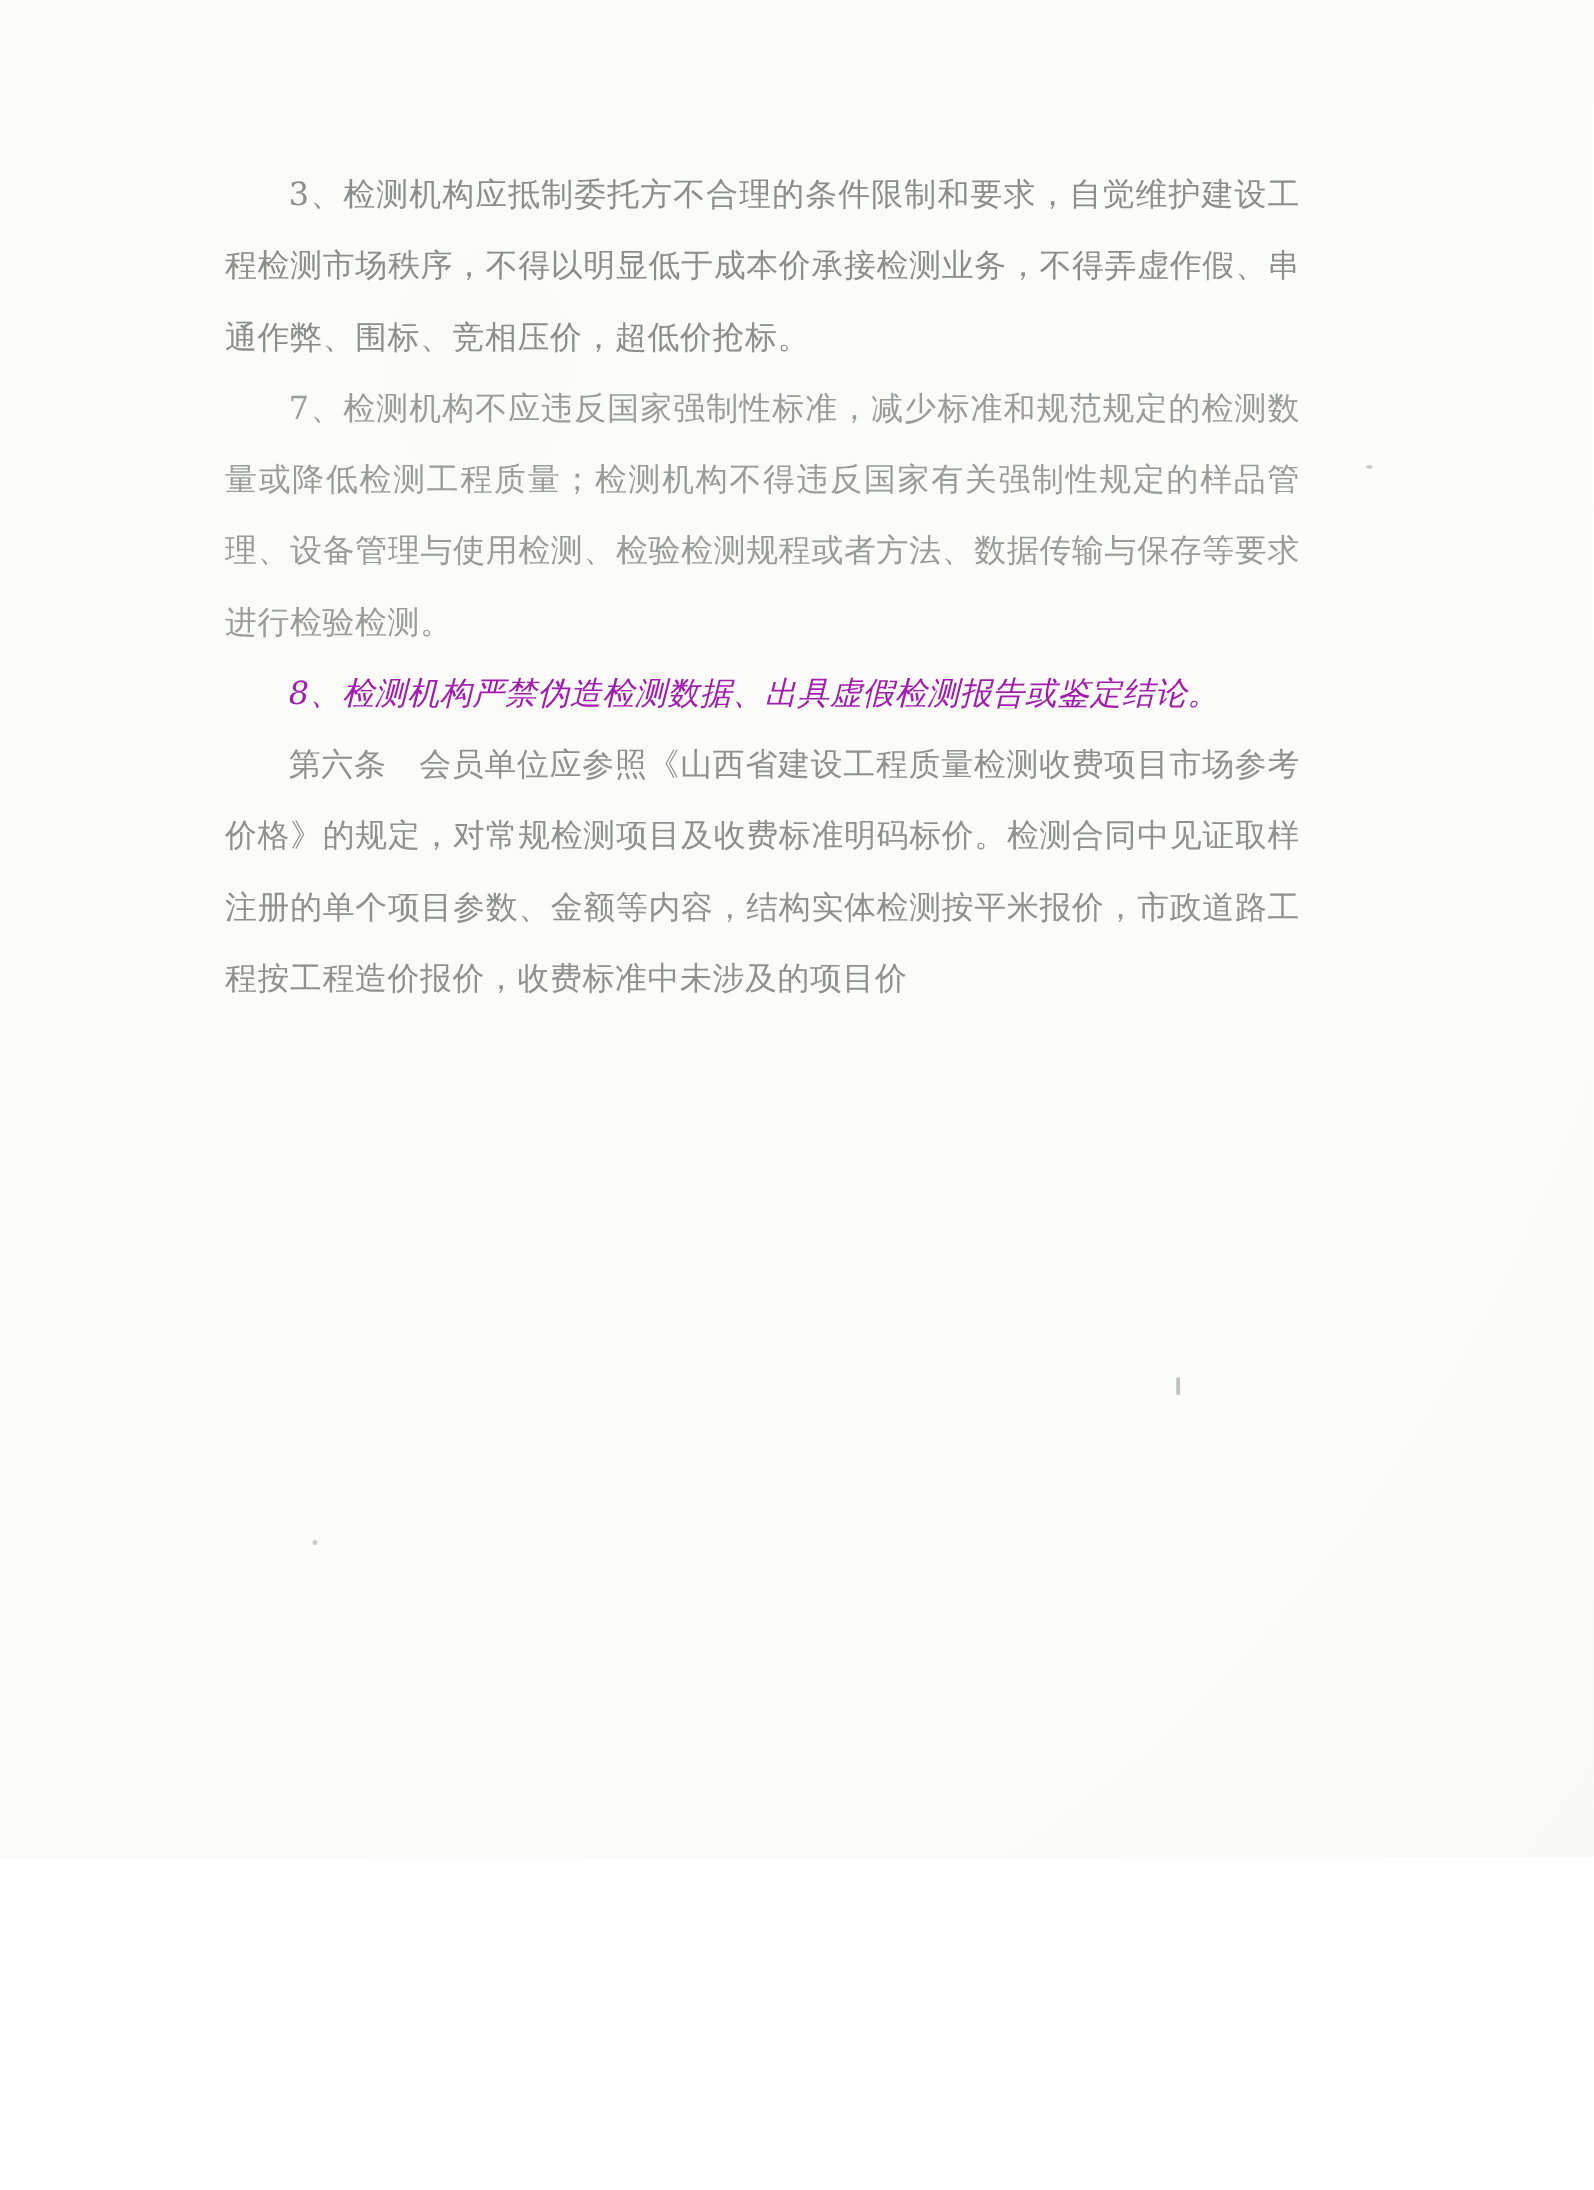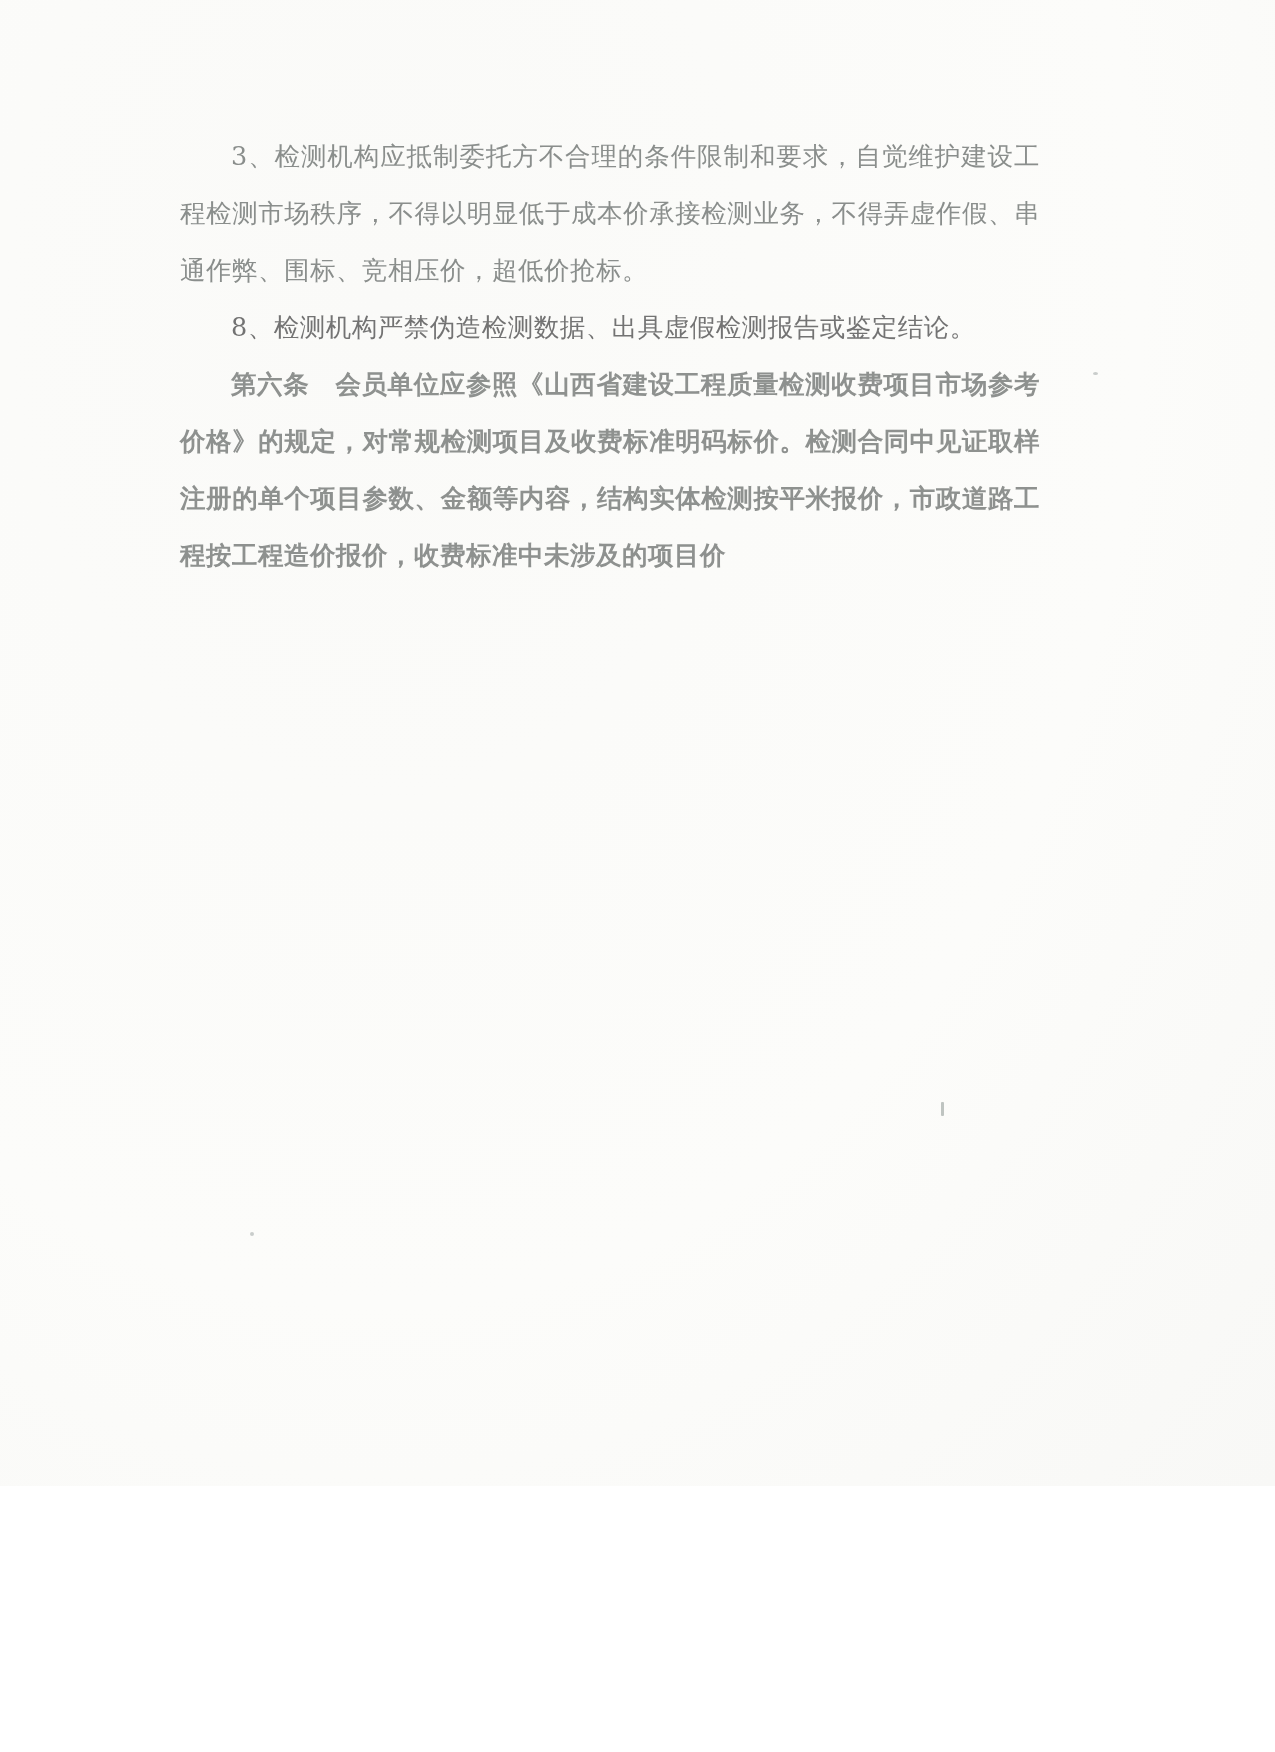"7、检测机构不应违反国家强制性标准，减少标准和规范规定的检测数量或降低检测工程质" p.para { html: none -> <p>7、检测机构不应违反国家强制性标准，减少标准和规范规定的检测数量或降低检测工程质量；检测机构不得违反国家有关强制性规定的样品管理、设备管理与使用检测、检验检测规程或者方法、数据传输与保存等要求进行检验检测。</p> }
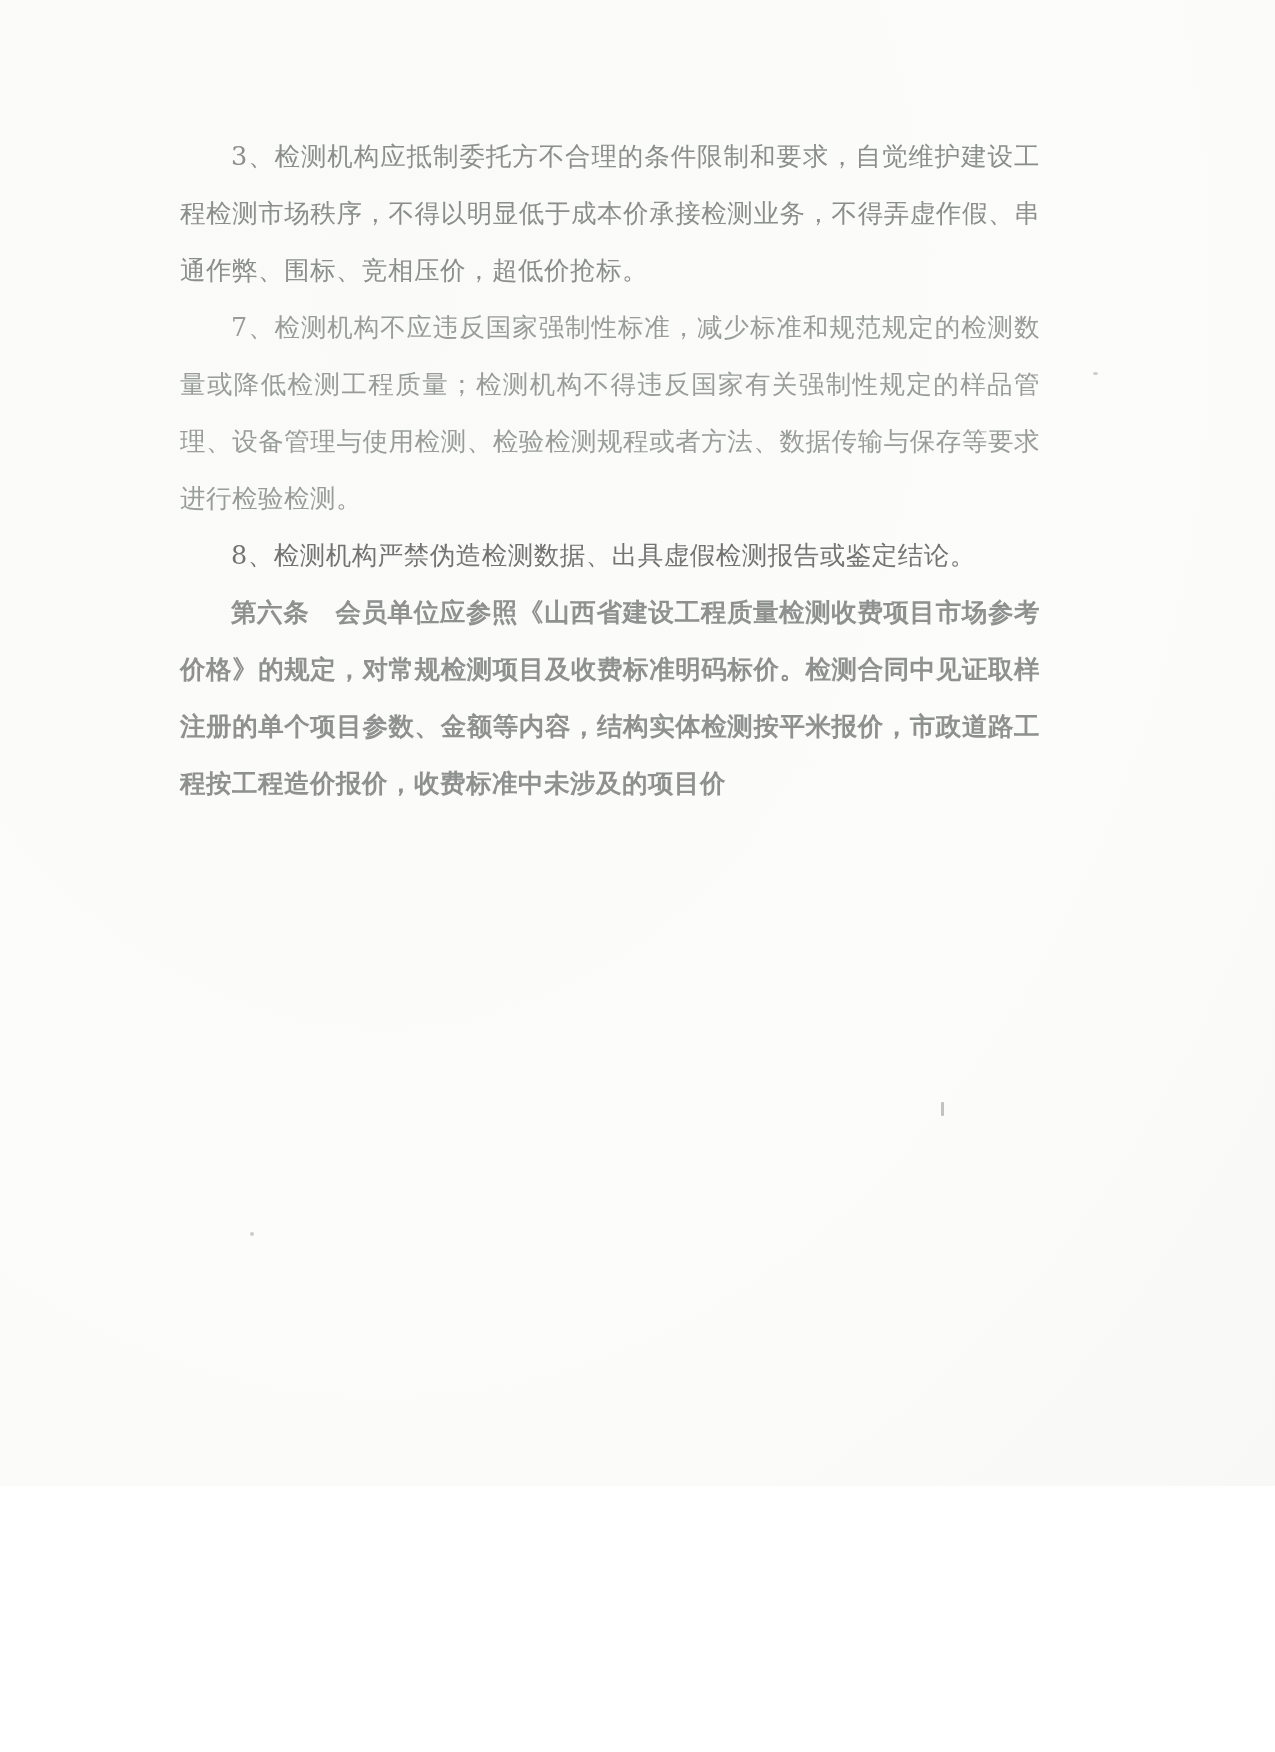"8、检测机构严禁伪造检测数据、出具虚假检测报告或鉴定结论。" .ink-6 { color: #737373 -> #a21caf; font-style: none -> italic }
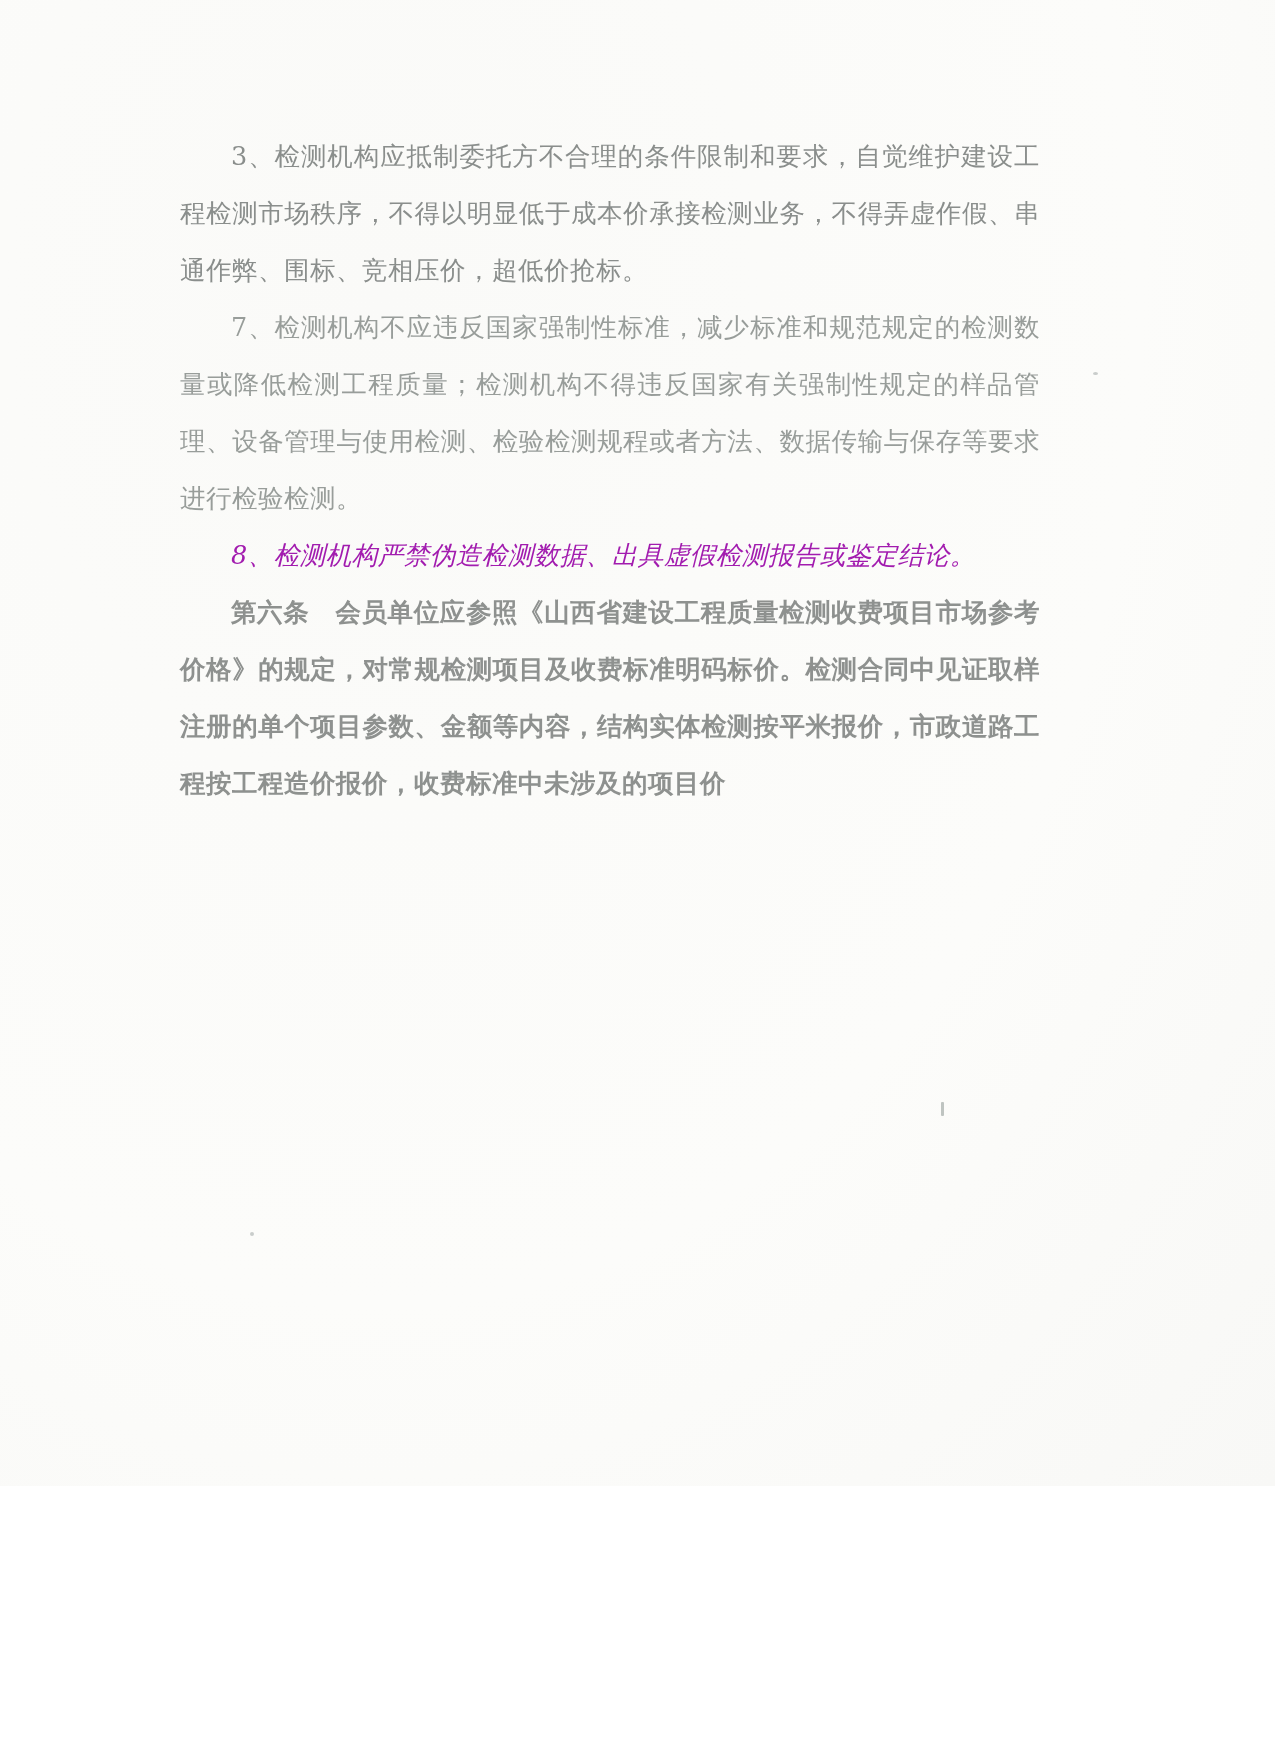"第六条" .ink-7 { font-weight: bold -> none }
